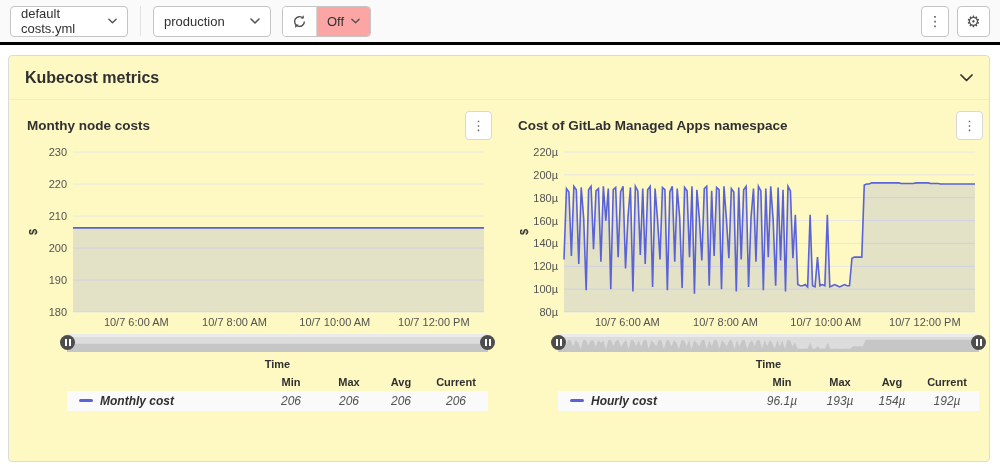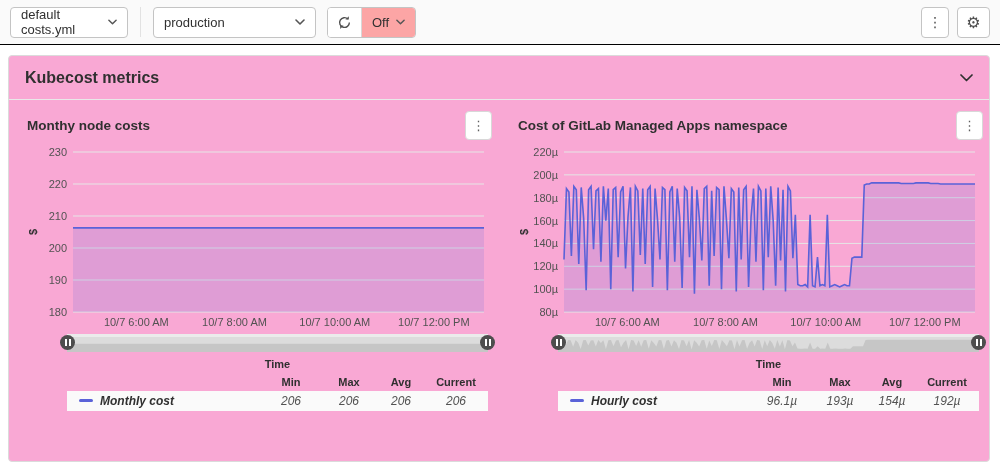"default costs.yml" .toolbar { border-bottom: 1px solid #000000 -> 3px solid #000000 }
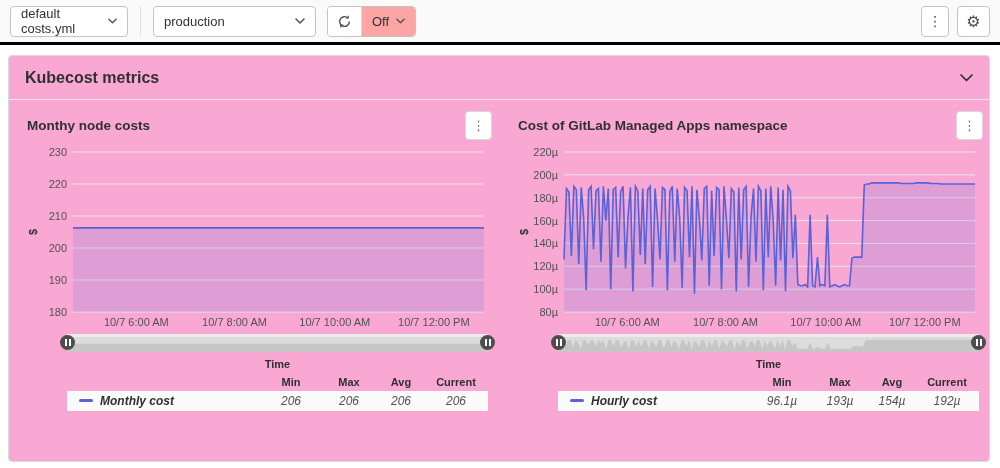"production" .sel-env { width: 163px -> 118px }
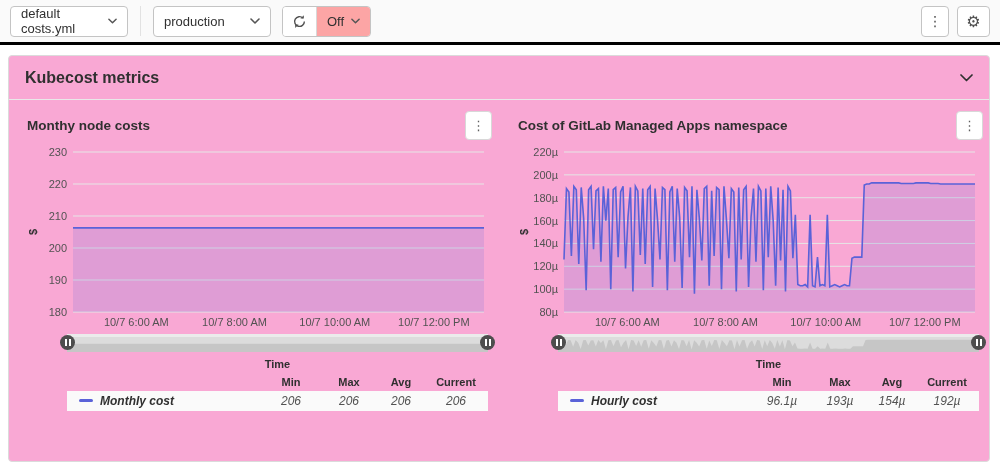"Kubecost metrics" .card { background: #f9a8d4 -> #fef9c3 }
